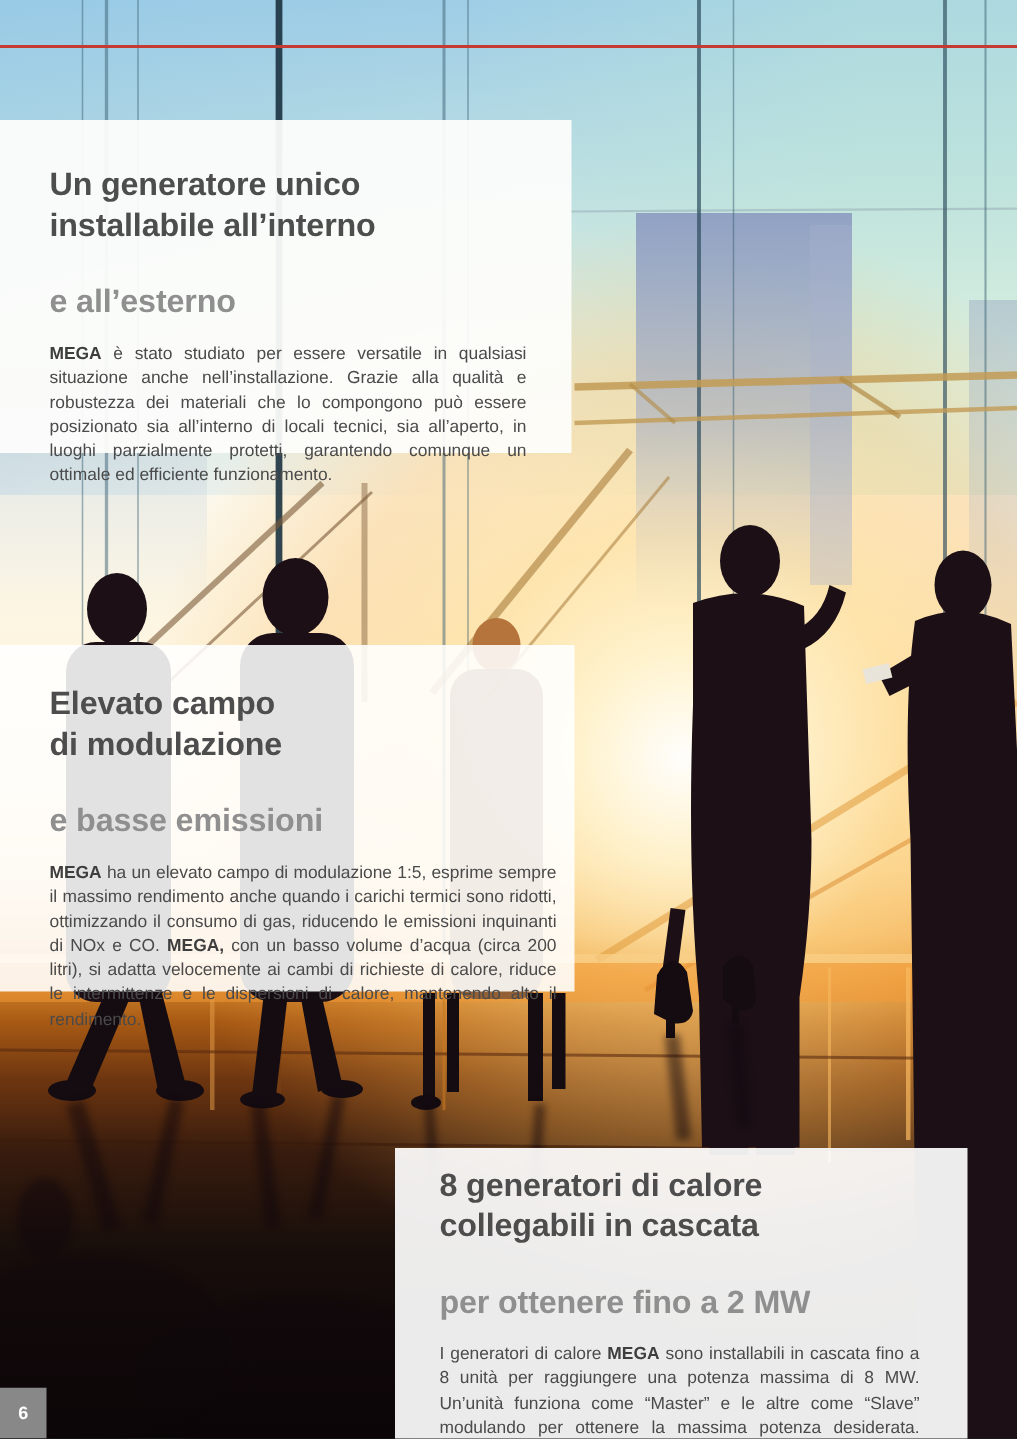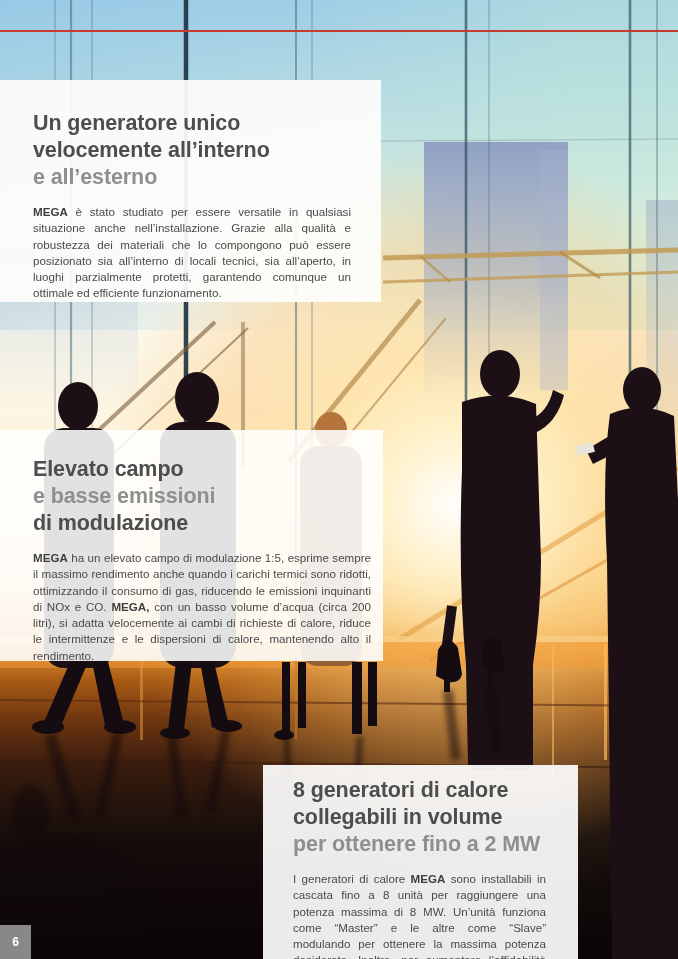"velocemente all’interno" span.tl { text: velocemente -> installabile }
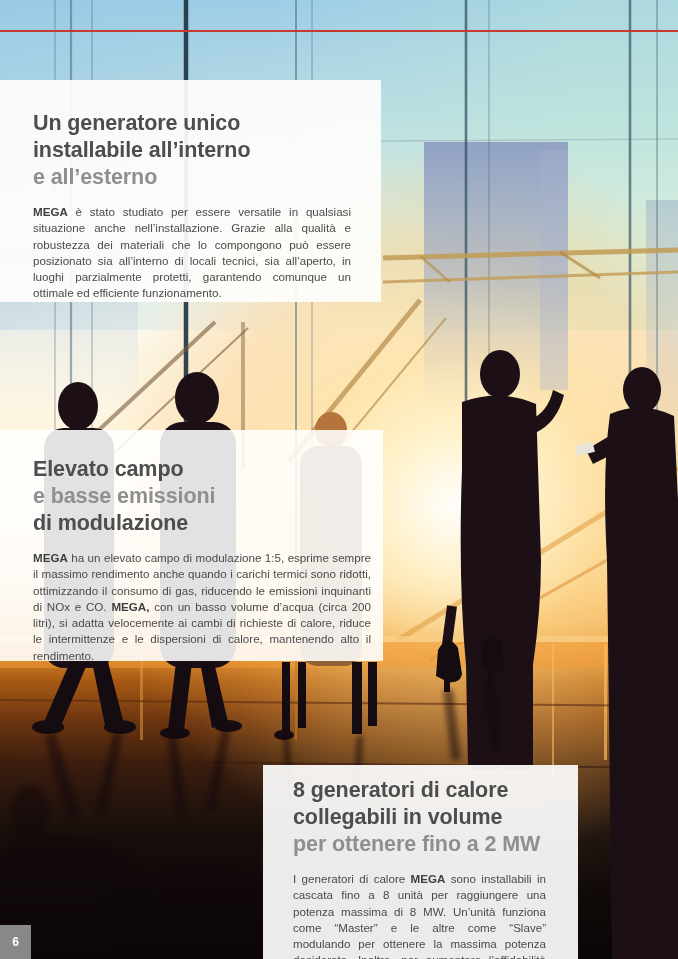"e all’esterno" .card-title .light { margin-top: none -> 24px }
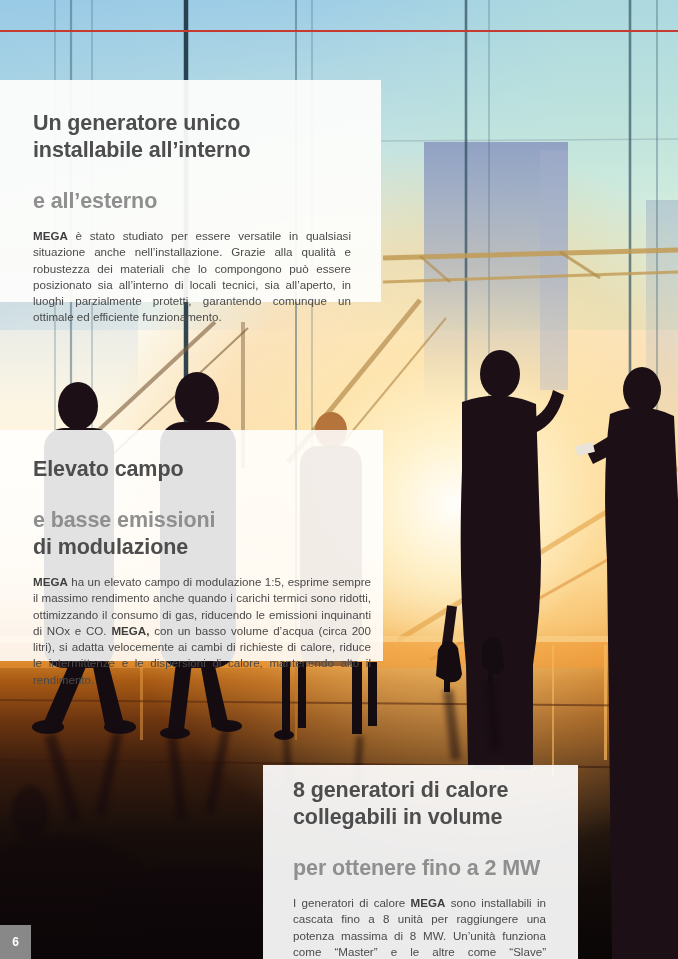"e basse emissioni" span.tl { order: before "di modulazione" -> after "di modulazione" }
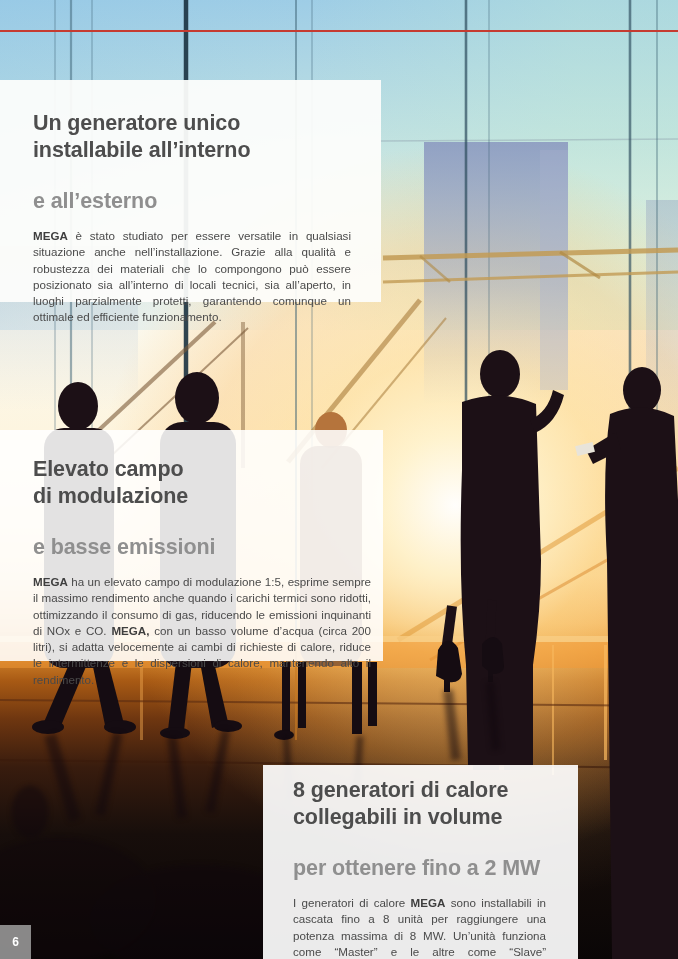"8 generatori di calore" #card3 { width: 315px -> 382px }
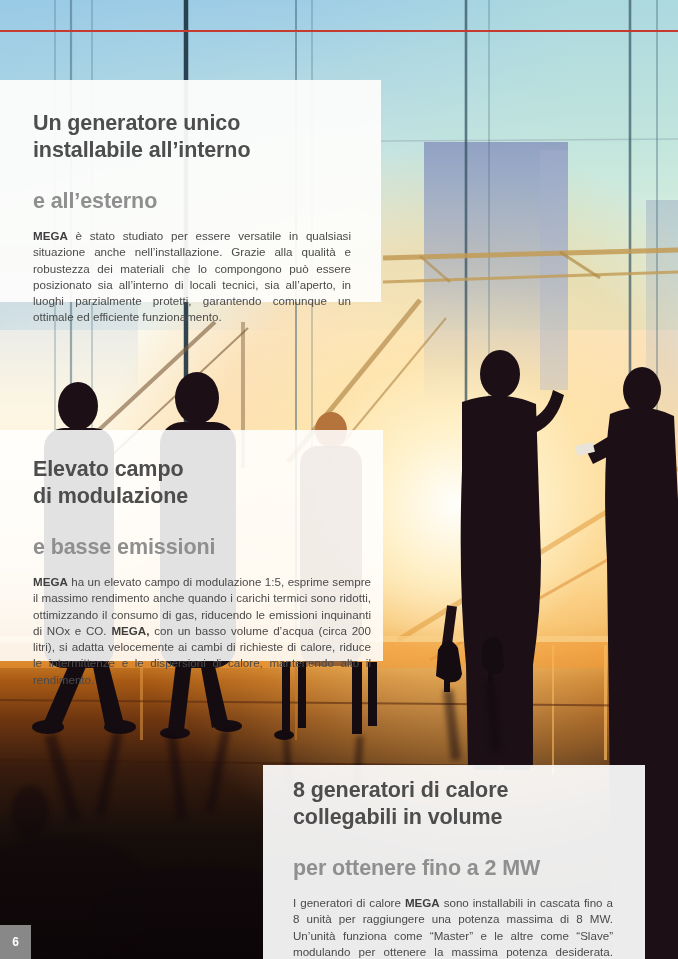"collegabili in volume" span.tl { text: volume -> cascata }
